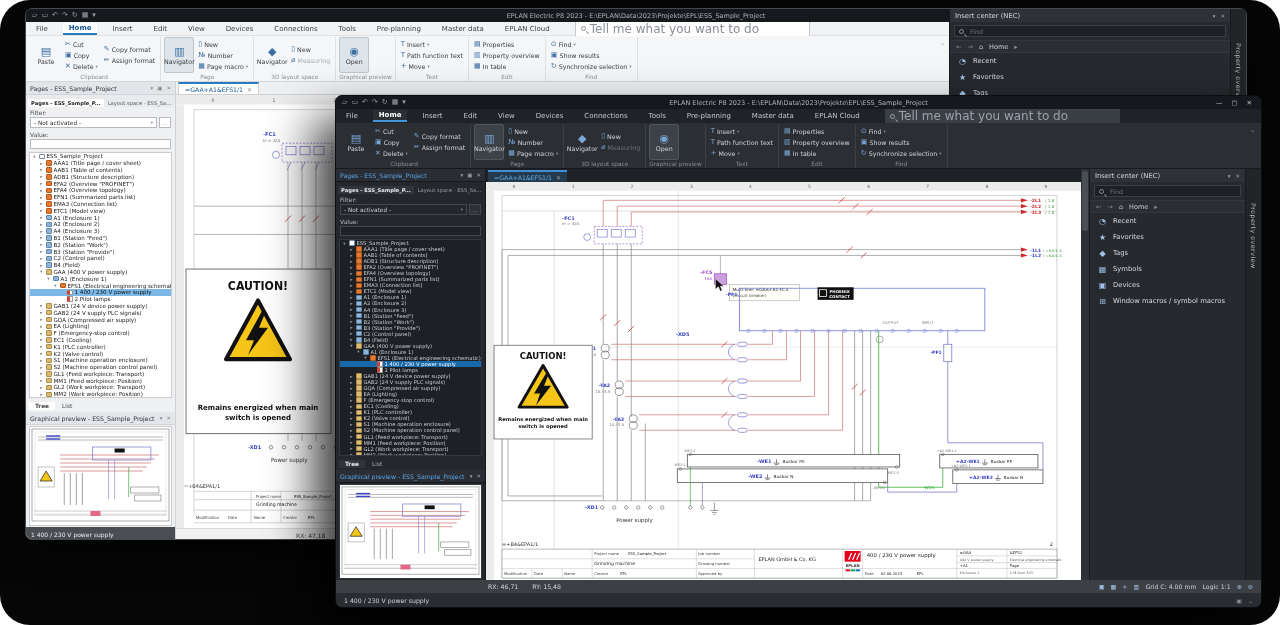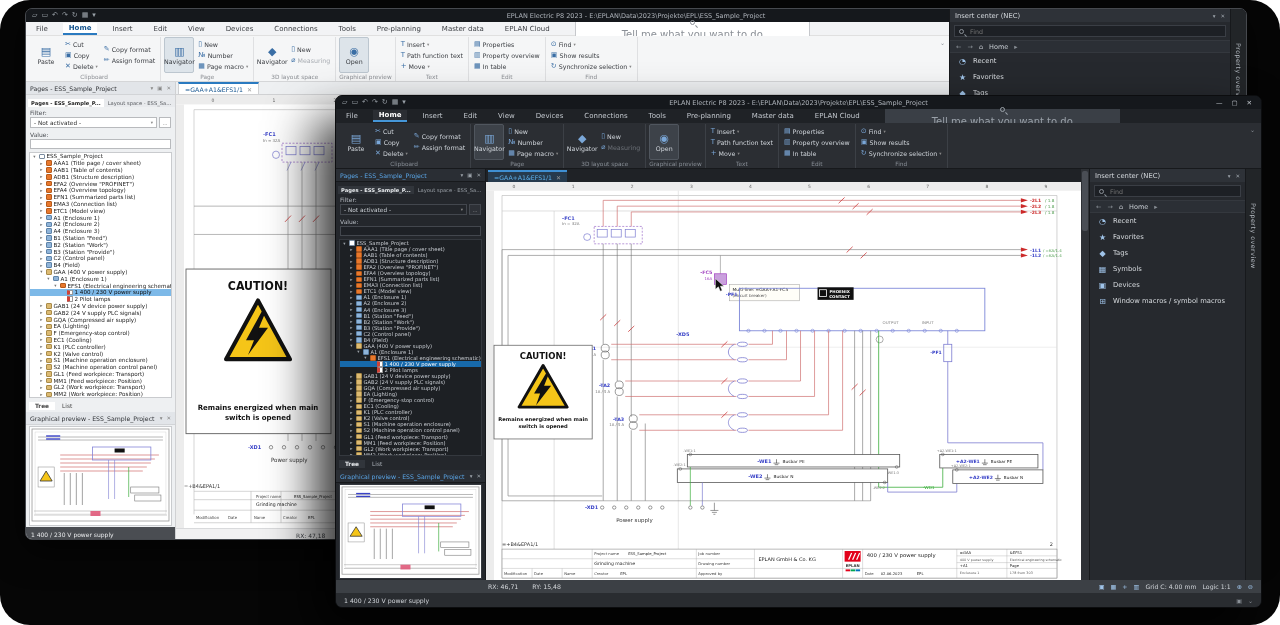"Tell me what you want" .ribbon-search { flex-direction: column -> none; font-size: 10px -> 12px }
